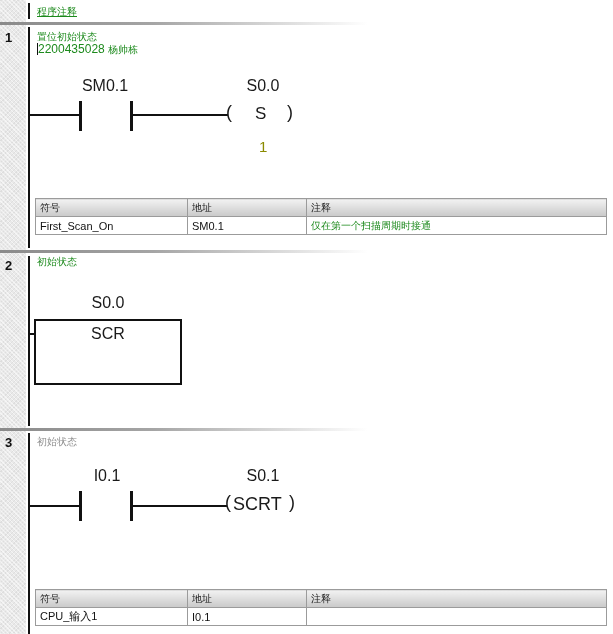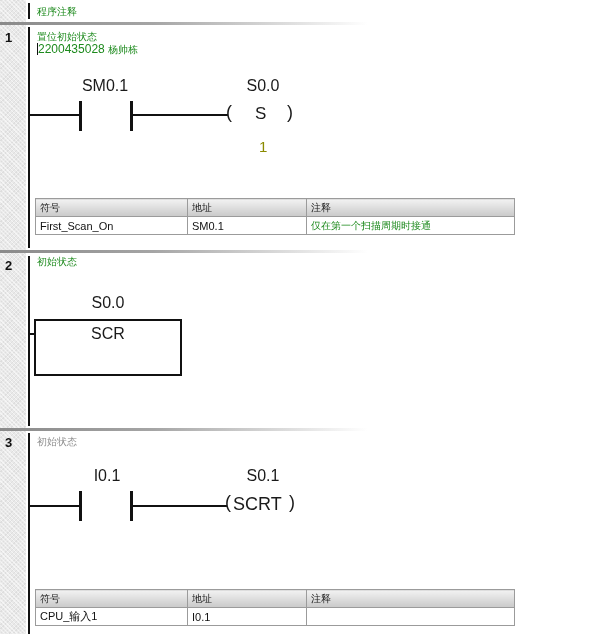"程序注释" div.comment { text-decoration: none -> underline }
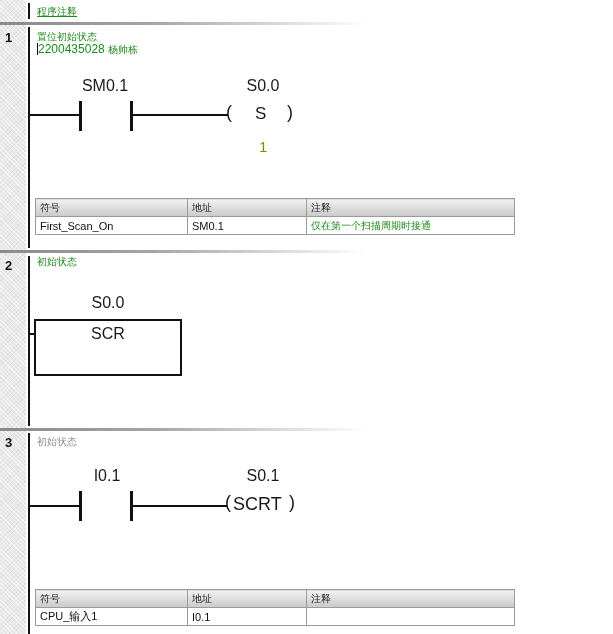"符号" table.sym { width: 480px -> 572px }
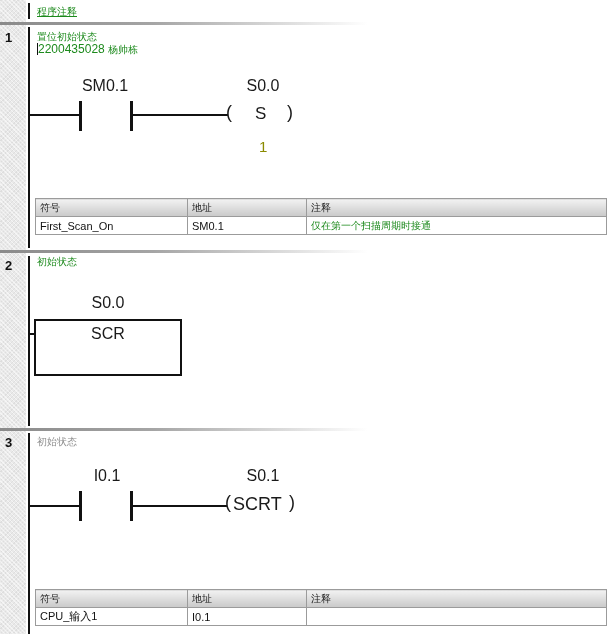"SCR" div.box { height: 57px -> 66px }
